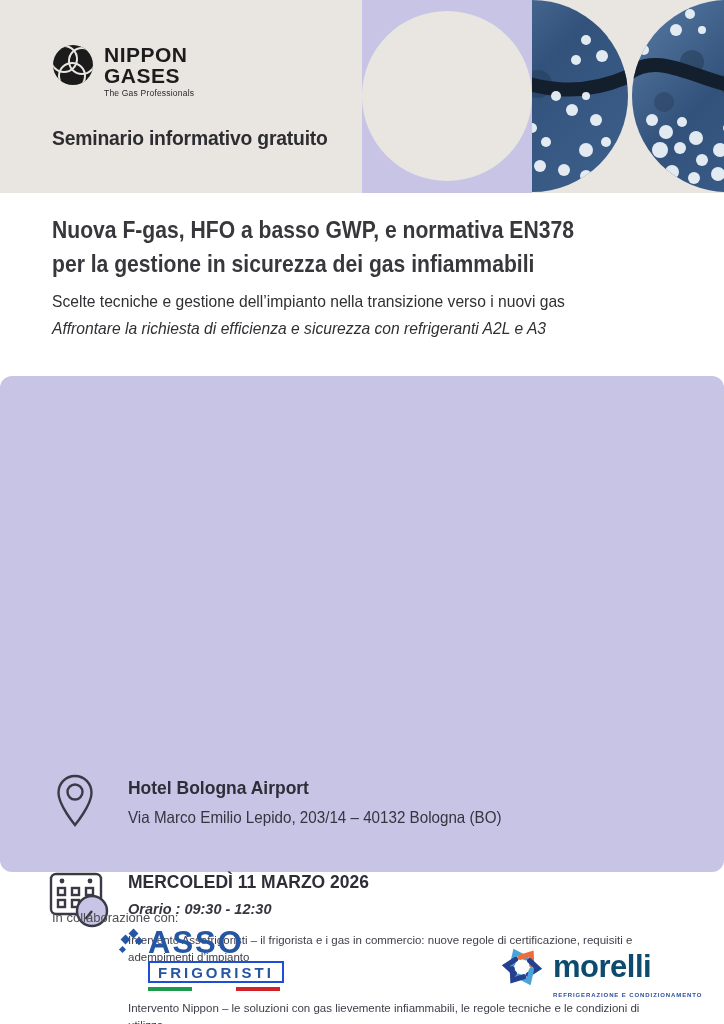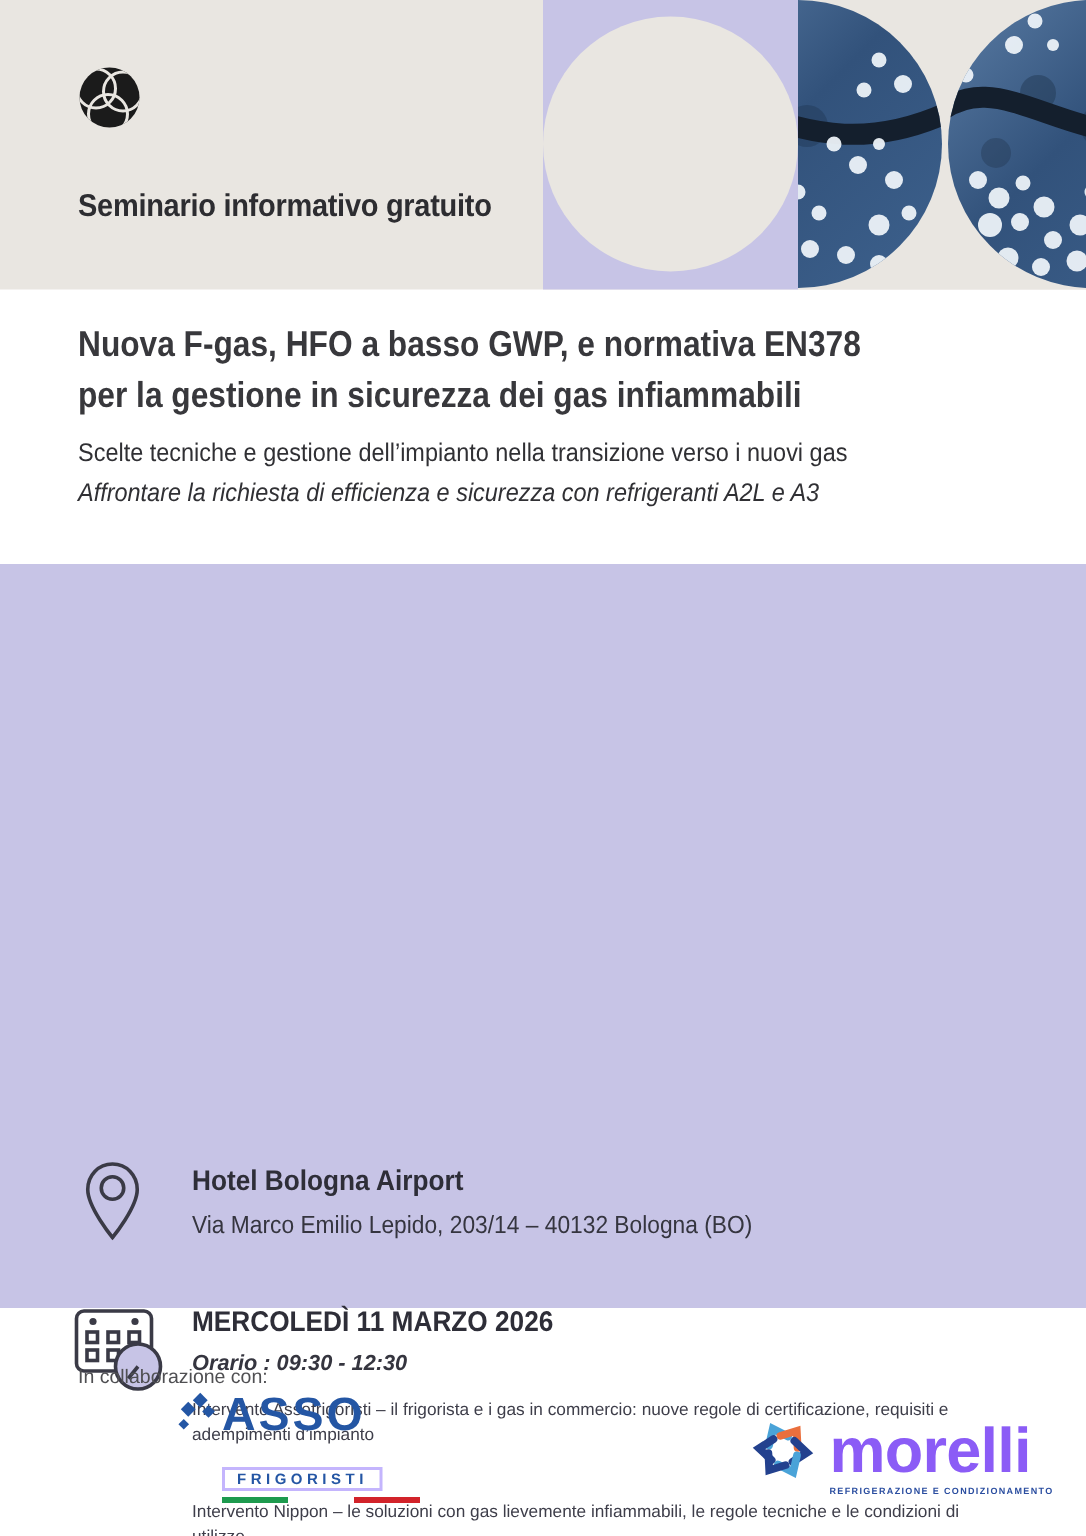"NIPPON" div { html: none -> <div> <div>NIPPON</div> <div>GASES</div> <div>The Gas Professionals</div> </div> }
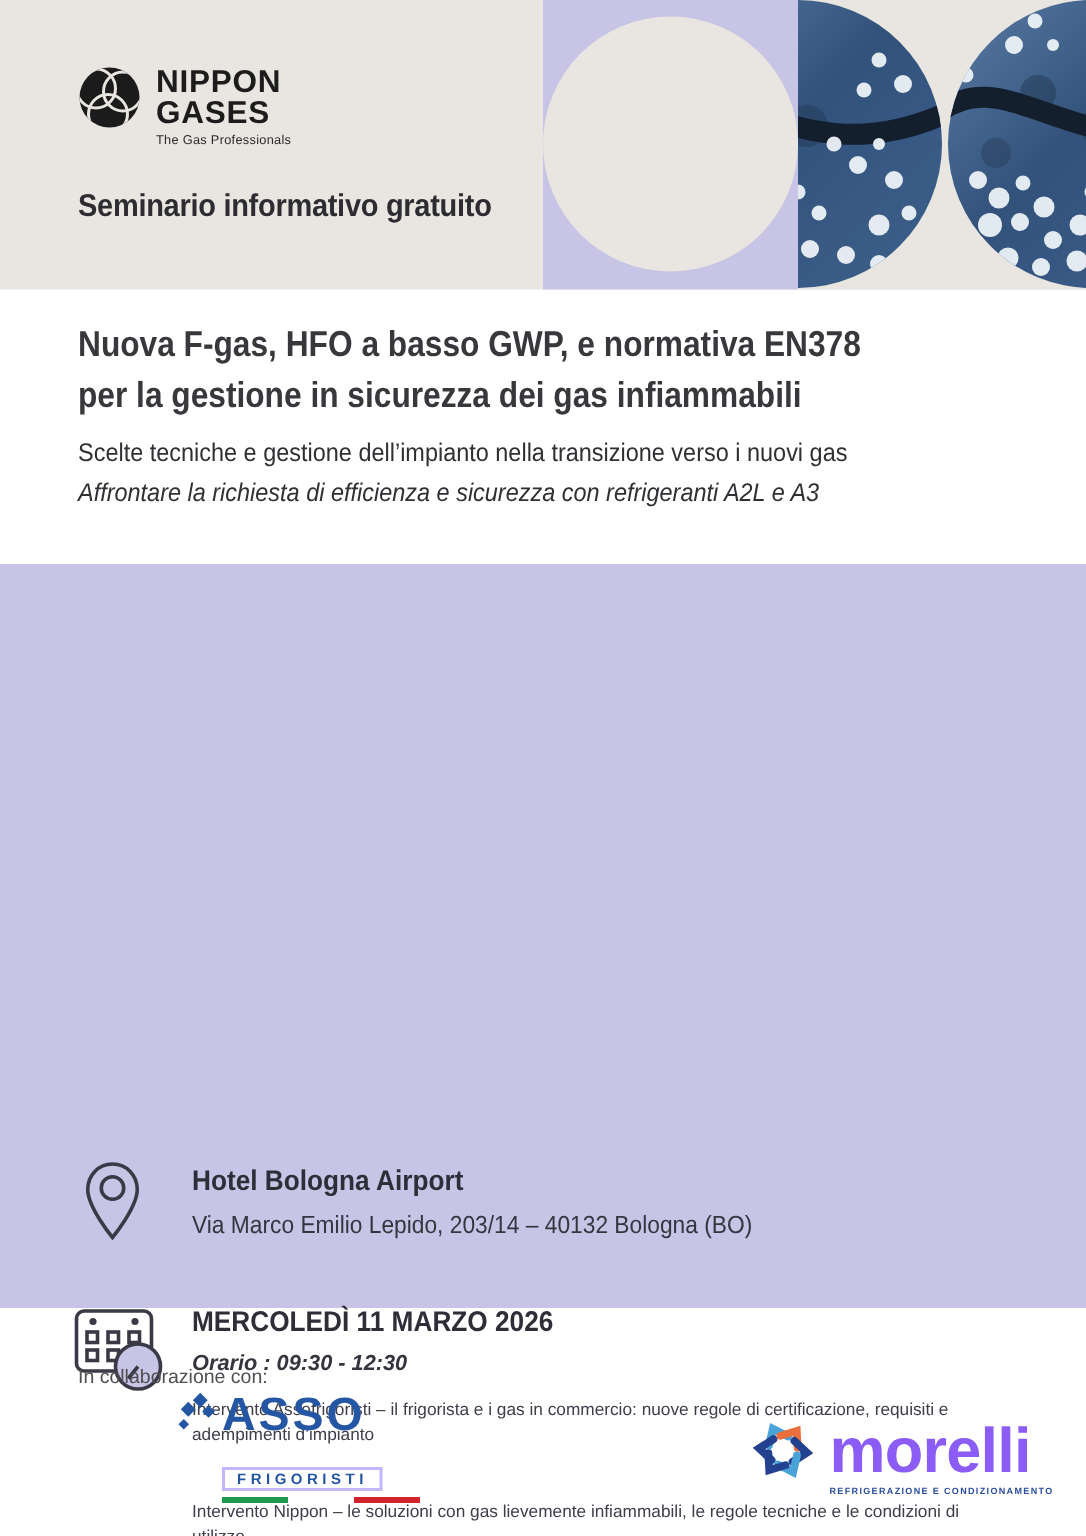"Hotel Bologna Airport" .body-band { border-radius: none -> 12px }
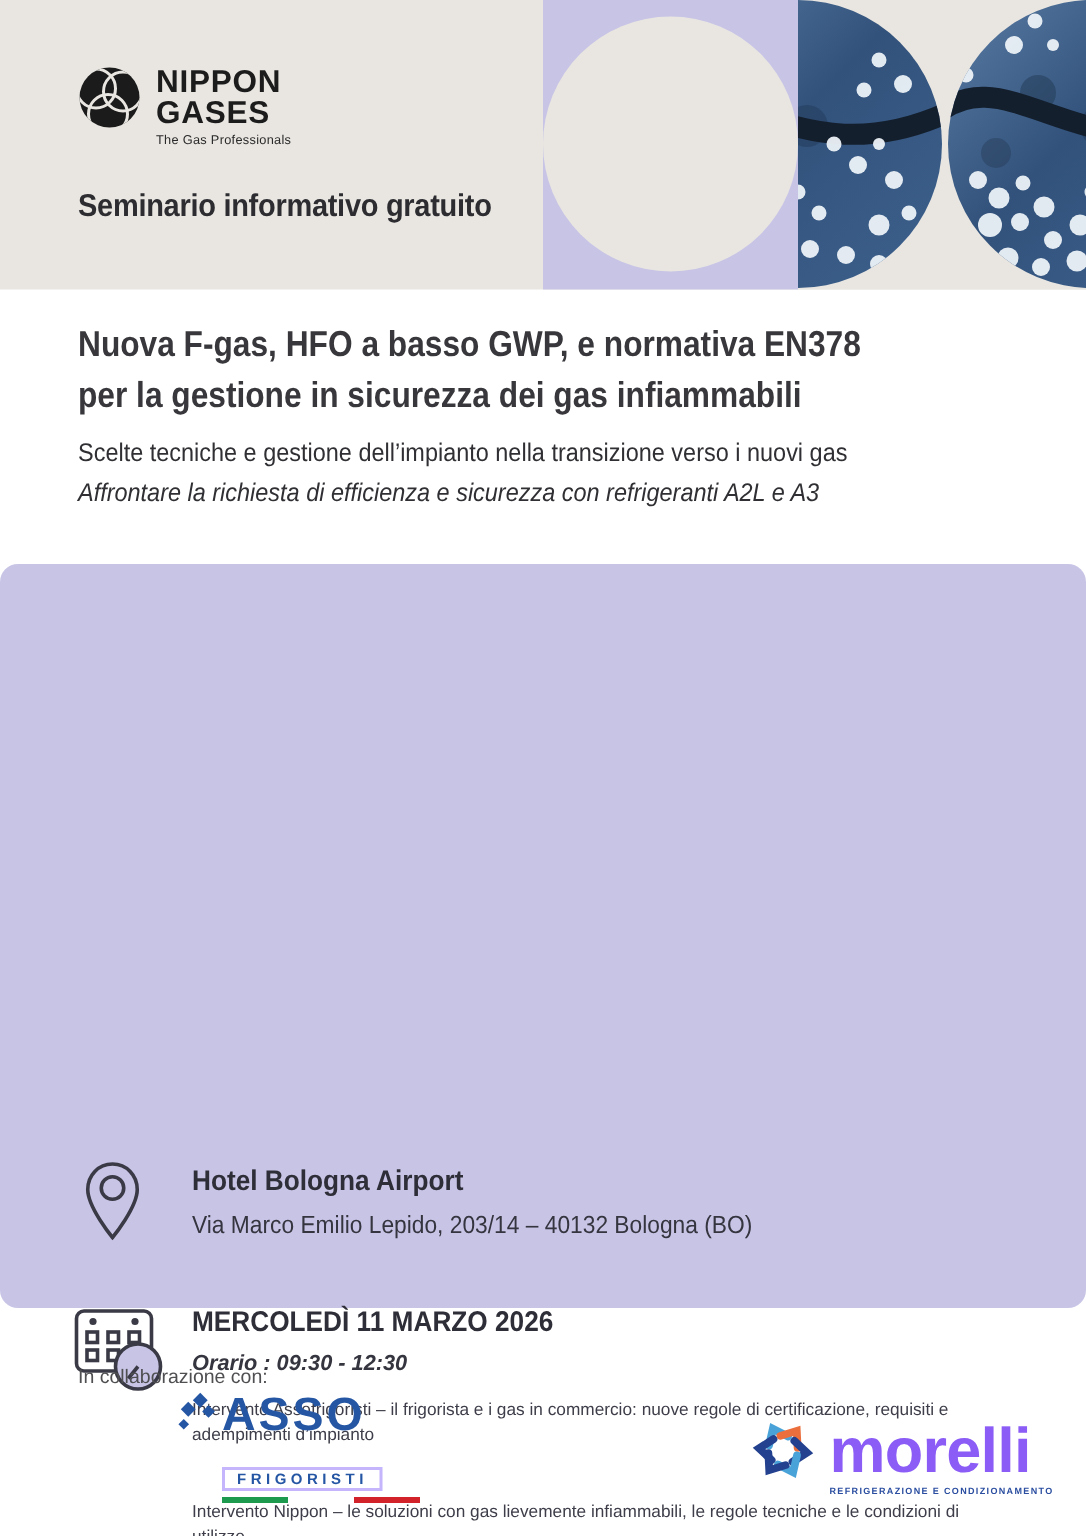"FRIGORISTI" .asso-sub { border: 2px solid #c4b5fd -> 2px solid #1d4ed8; font-size: 10px -> 15px; margin: 20px 0 0 30px -> 3px 0 0 30px }
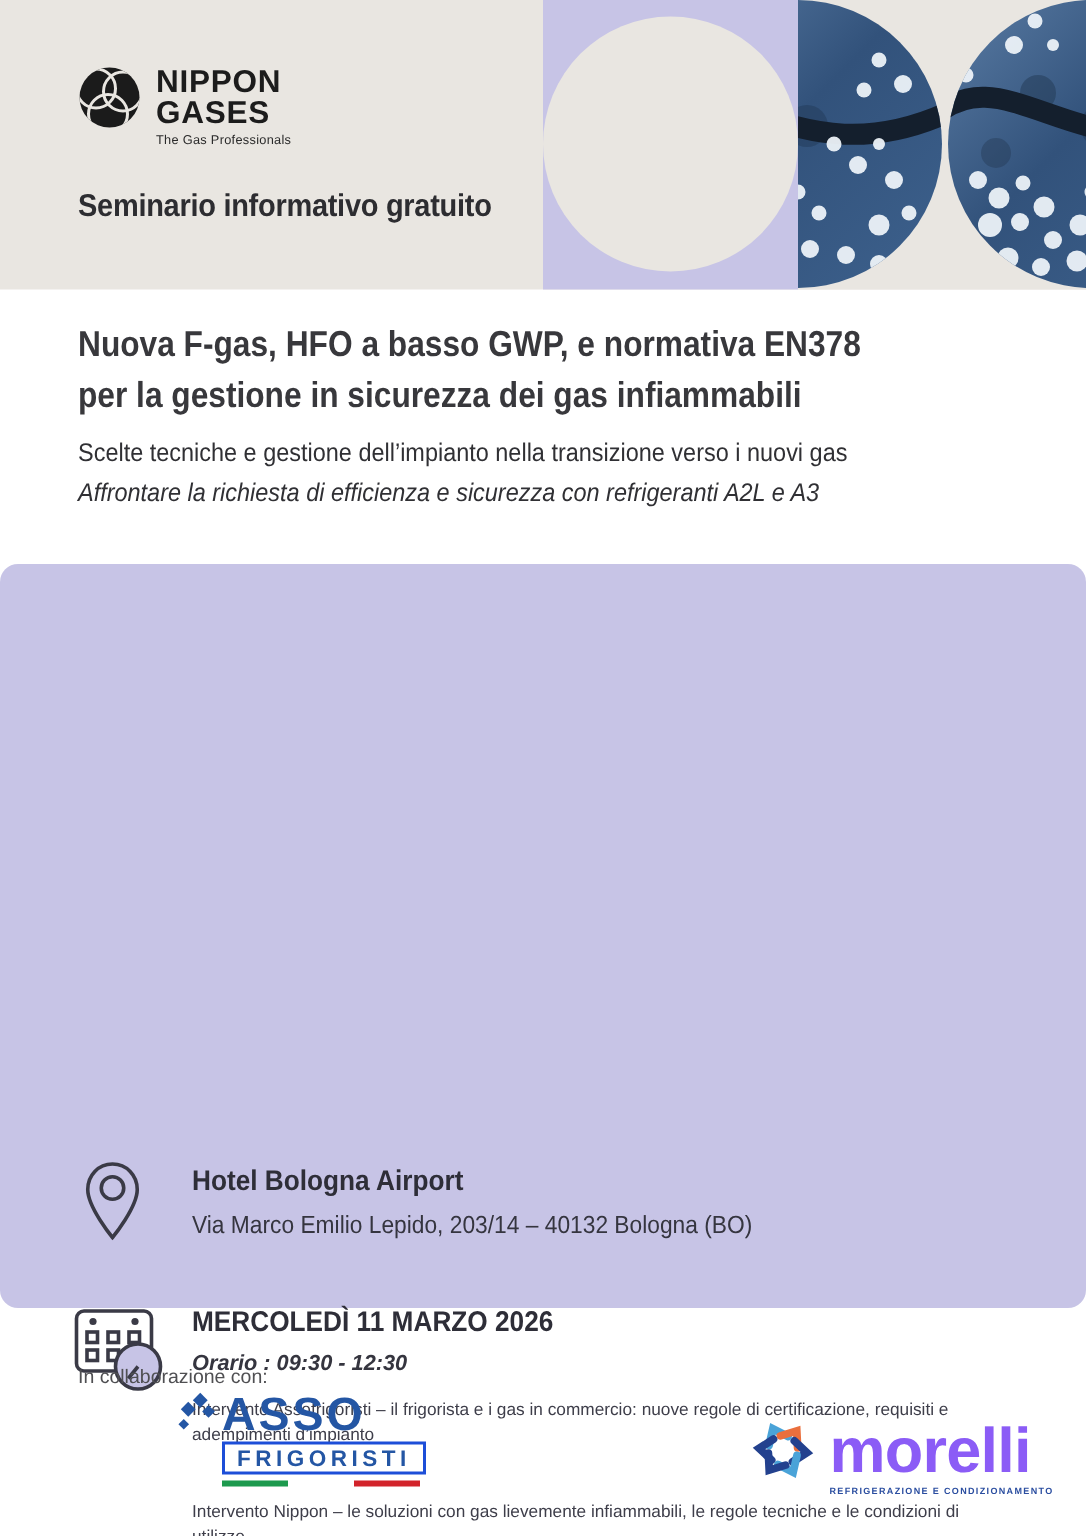"morelli" .morelli-name { color: #8b5cf6 -> #0c4a6e; font-size: 42px -> 31px }
